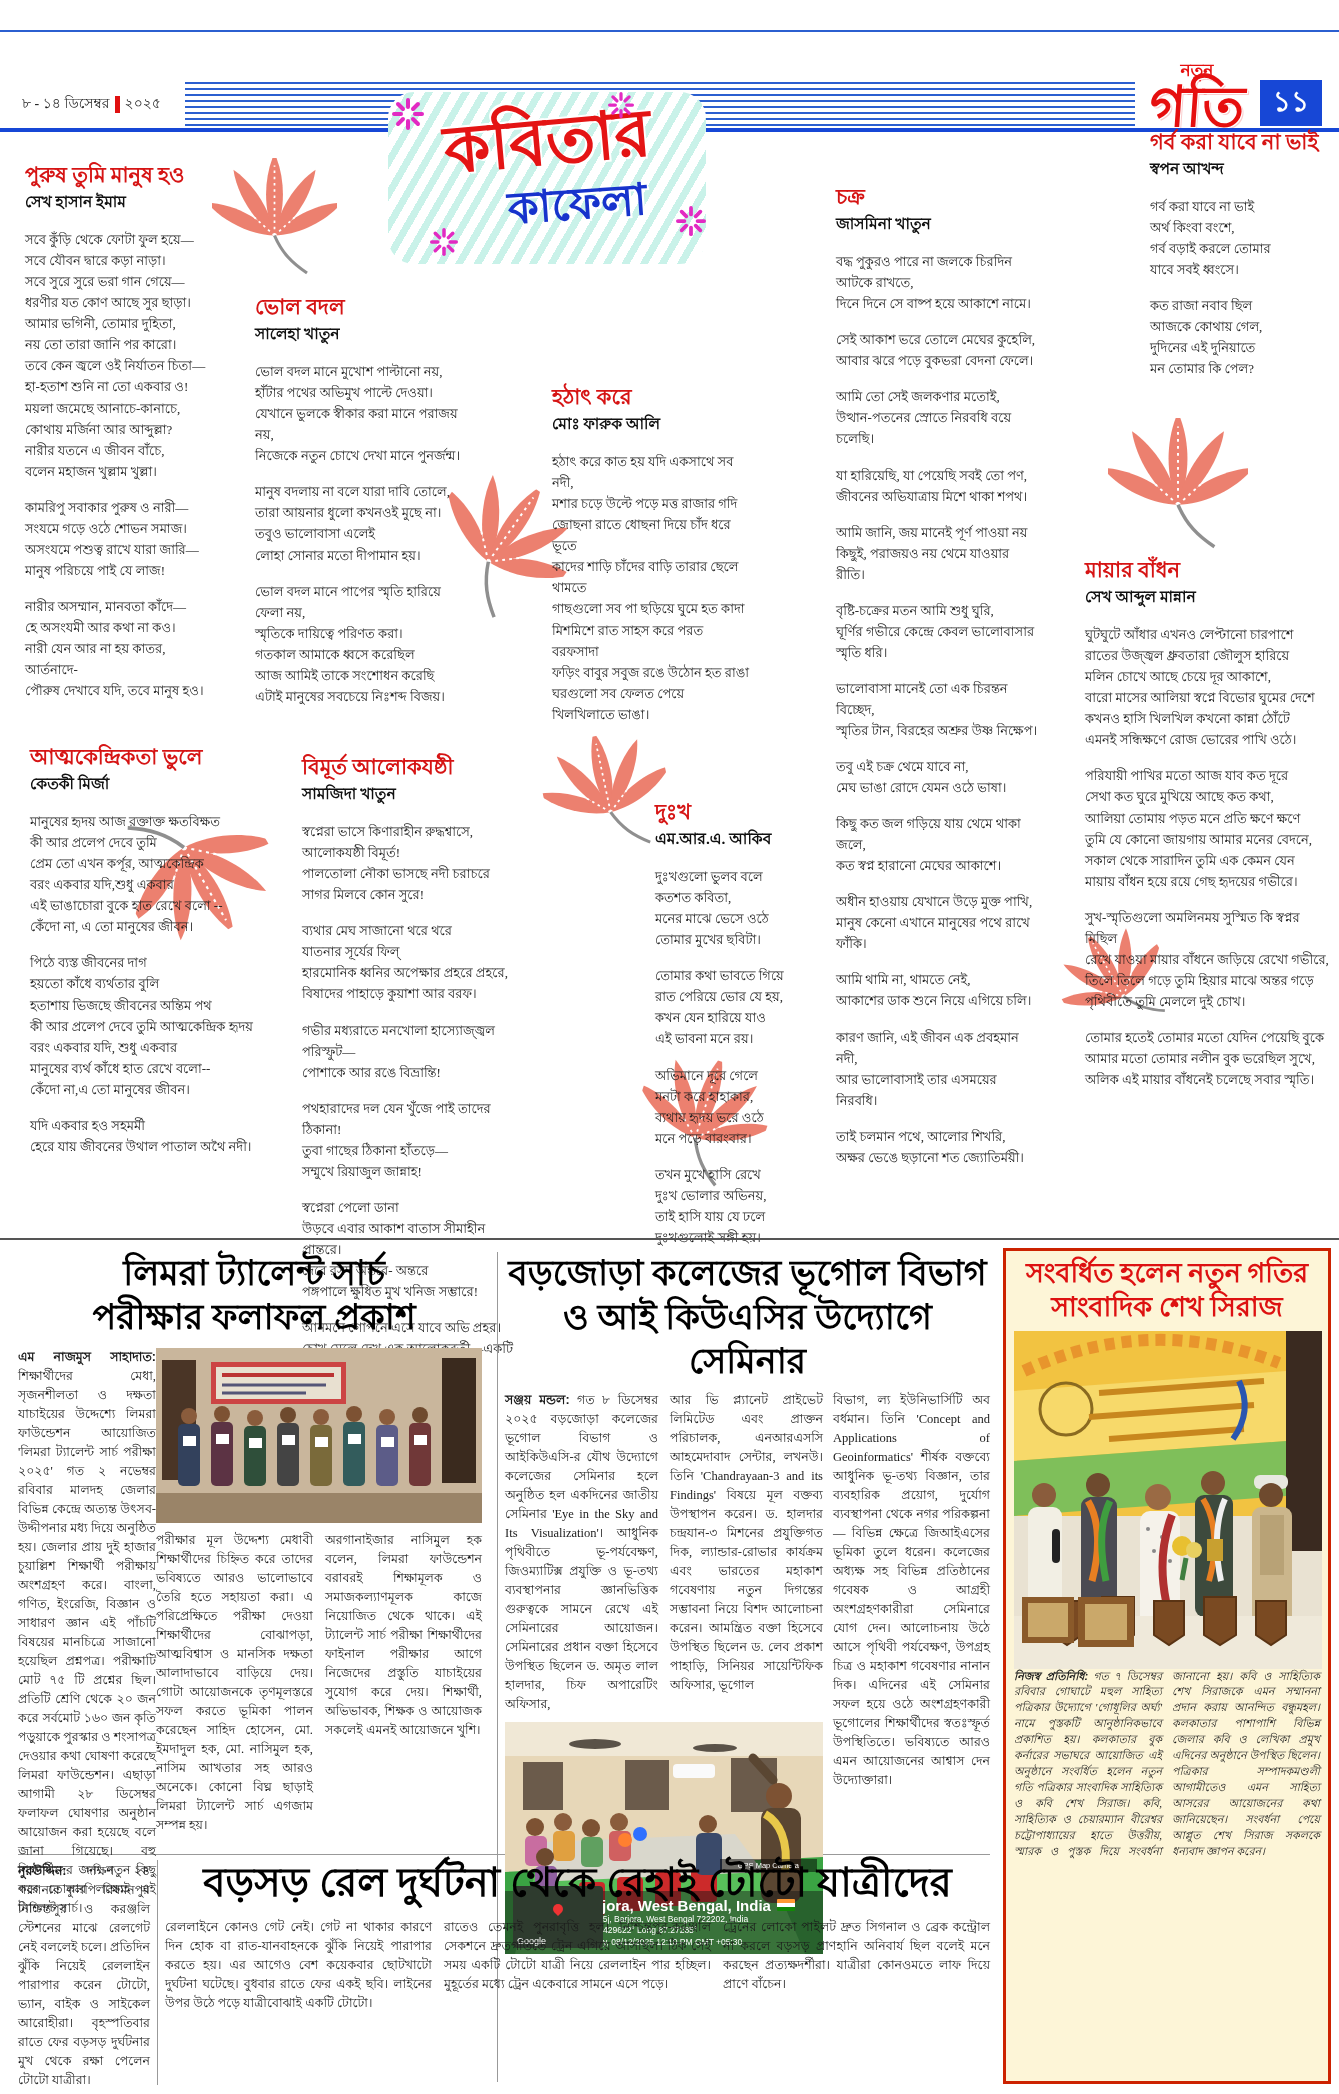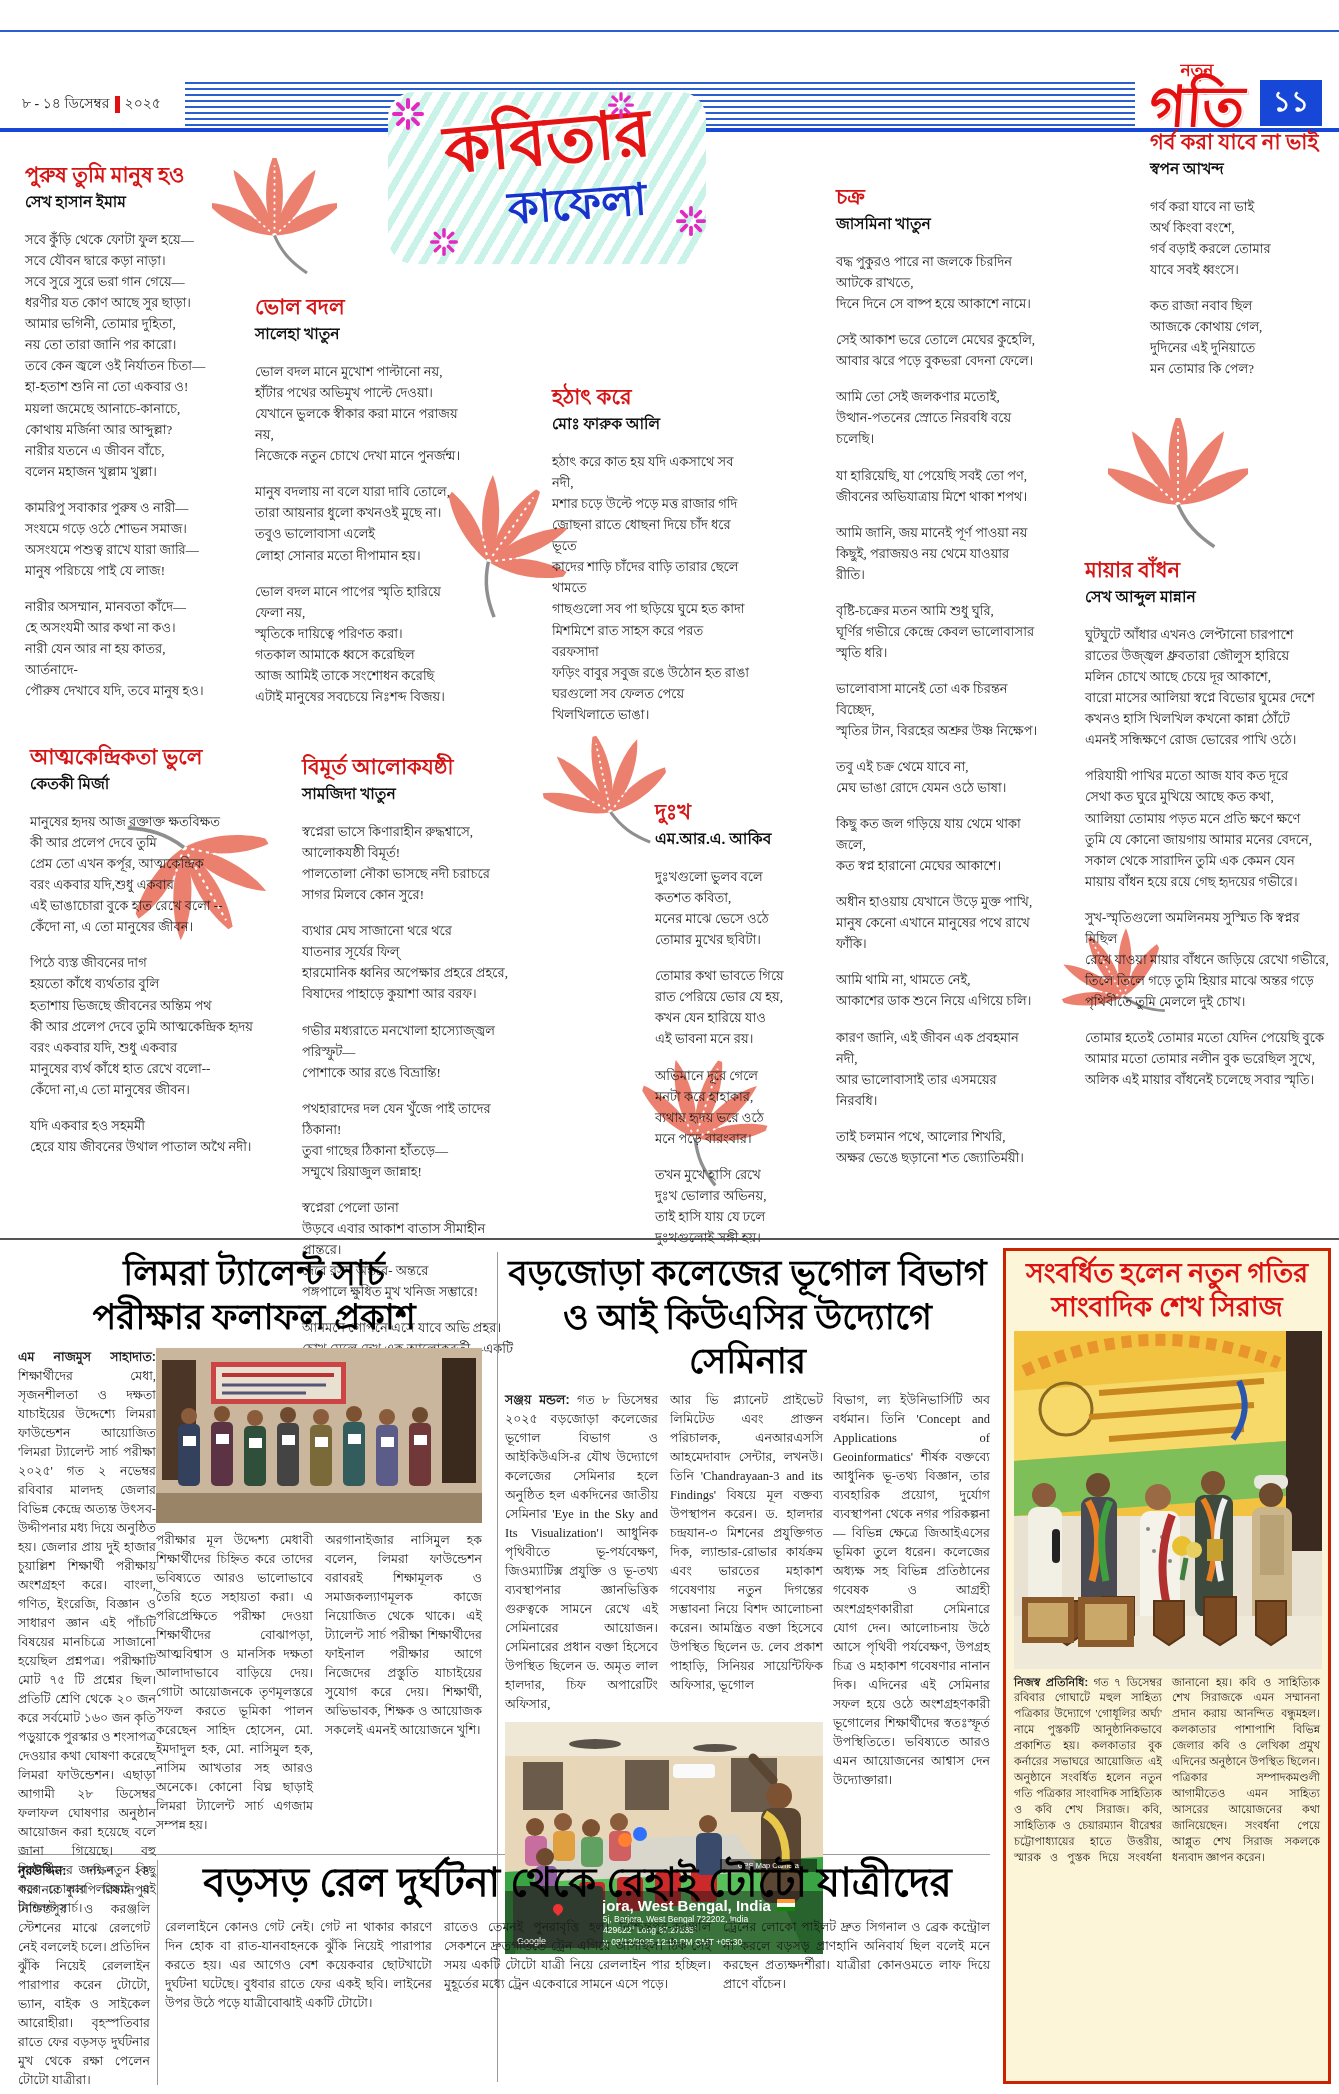"নিজস্ব প্রতিনিধি: গত ৭ ডিসেম্বর" .feli-body { font-style: none -> italic; margin-top: 6px -> none }
